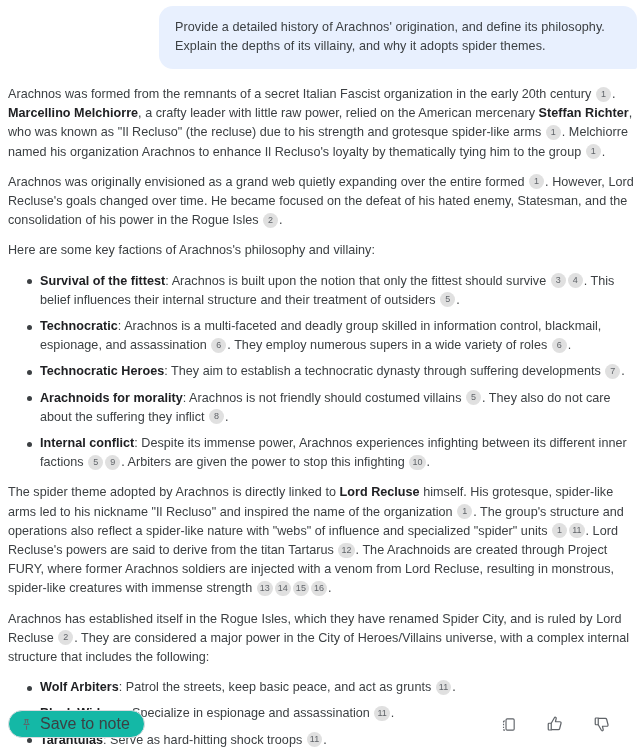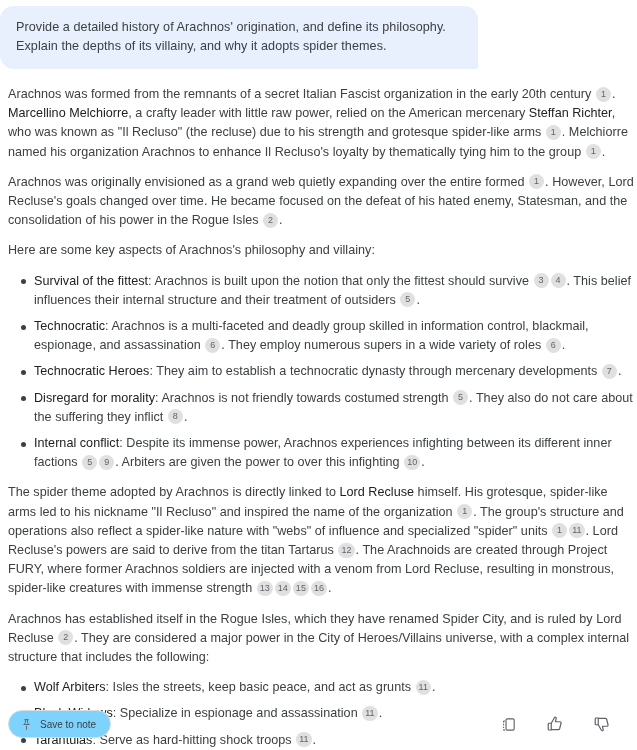"Provide a detailed history of" .prompt-row { justify-content: flex-start -> flex-end; margin-left: none -> 17px }
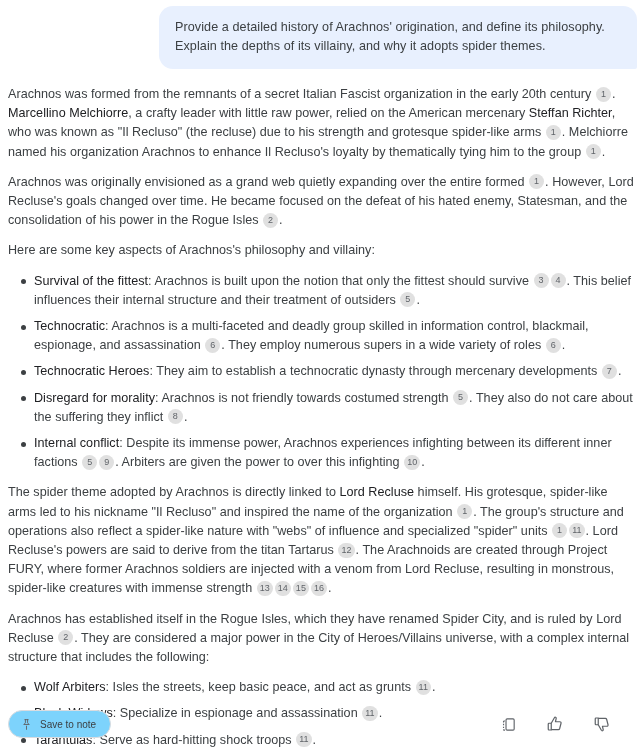"Marcellino Melchiorre" b, .bold { font-weight: normal -> bold }
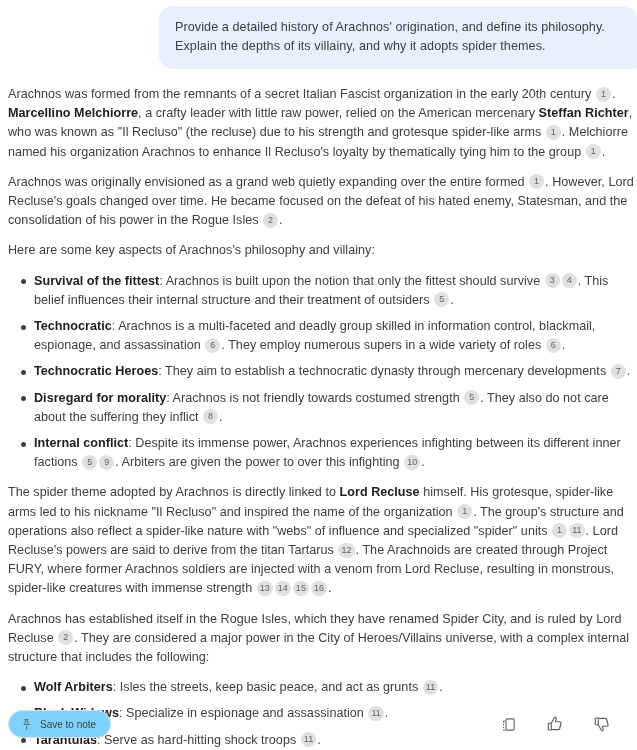"Here are some key aspects" p.para { text: aspects -> factions }
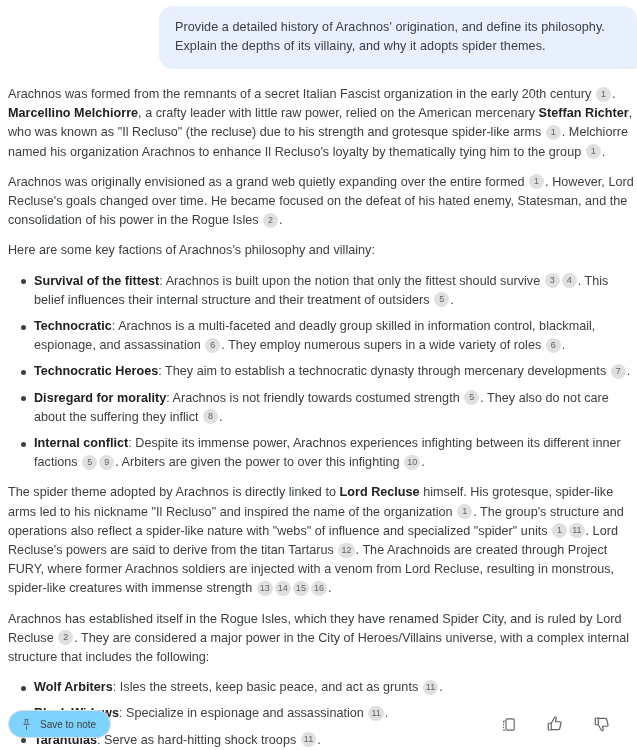"Survival of the fittest: Arachnos" ul.bullets { padding: 0 2px 0 18px -> 0 2px 0 24px }
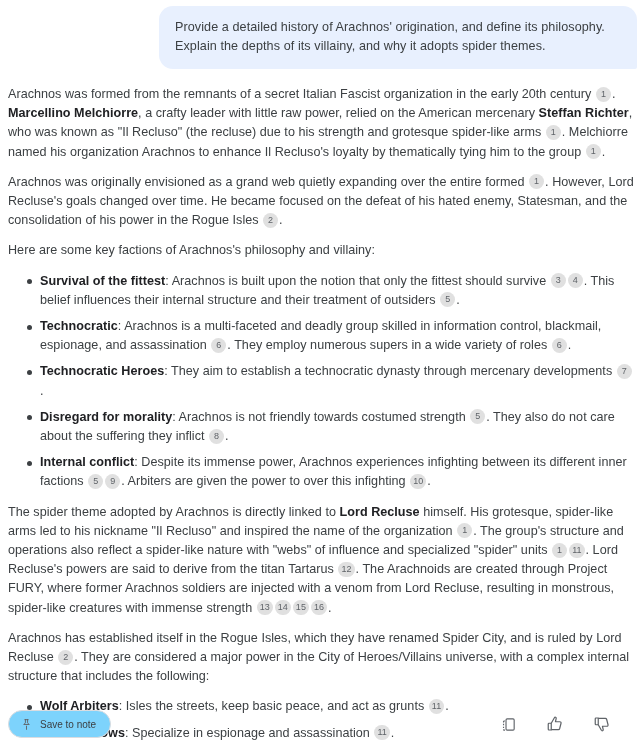": They aim to establish" span { text: mercenary -> suffering }
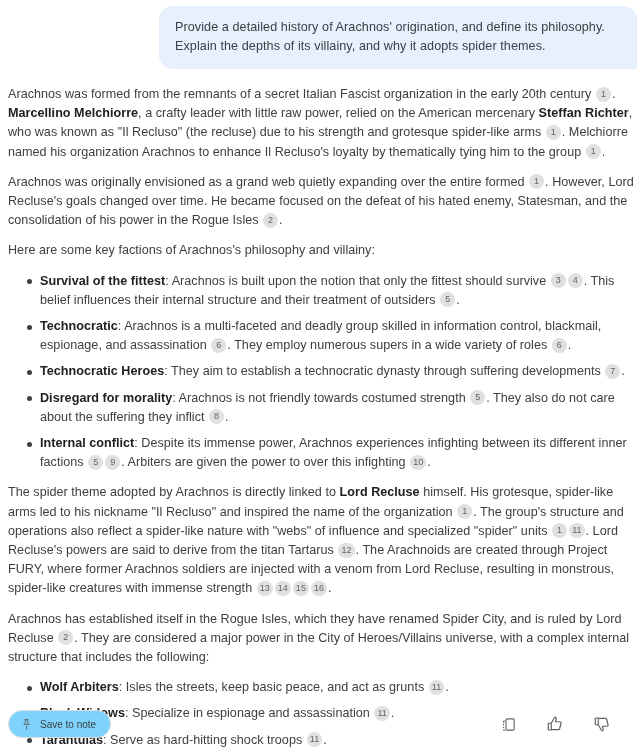"Disregard for morality" b { text: Disregard -> Arachnoids }
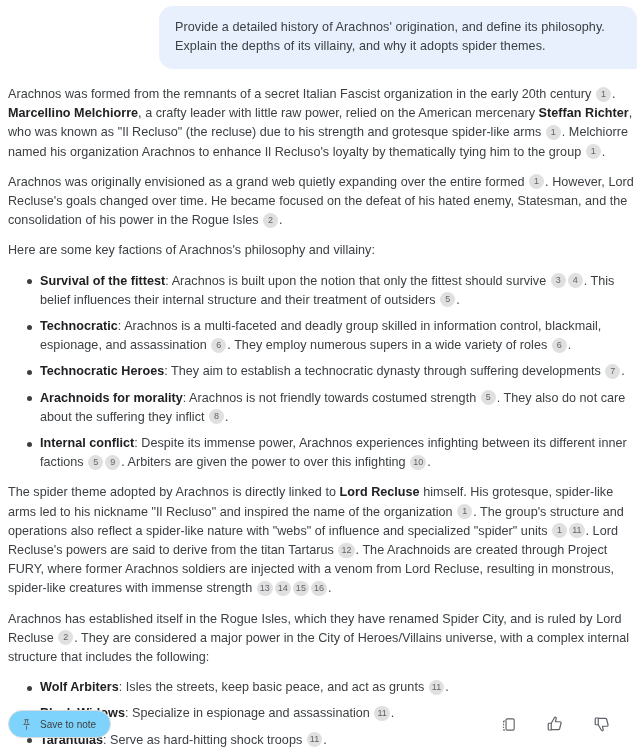": Arachnos is not friendly" span { text: towards costumed strength -> should costumed villains }
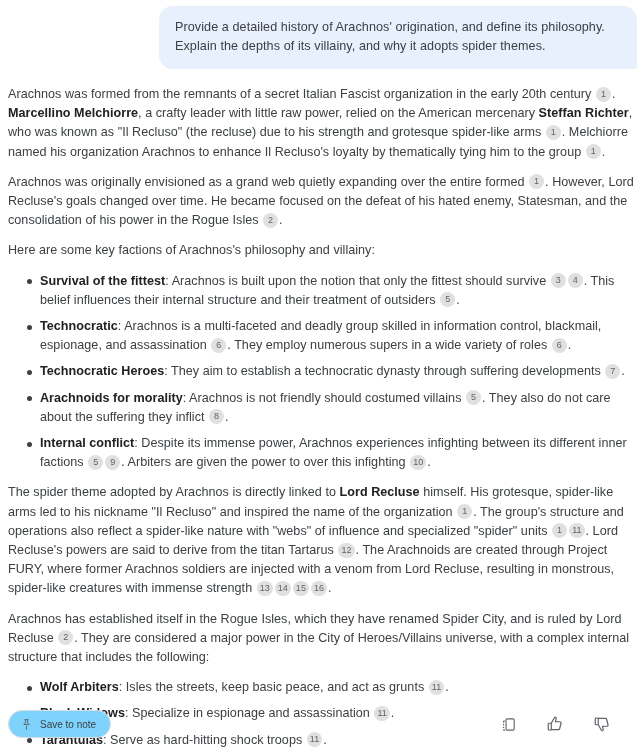". Arbiters are given the" span { text: over -> stop }
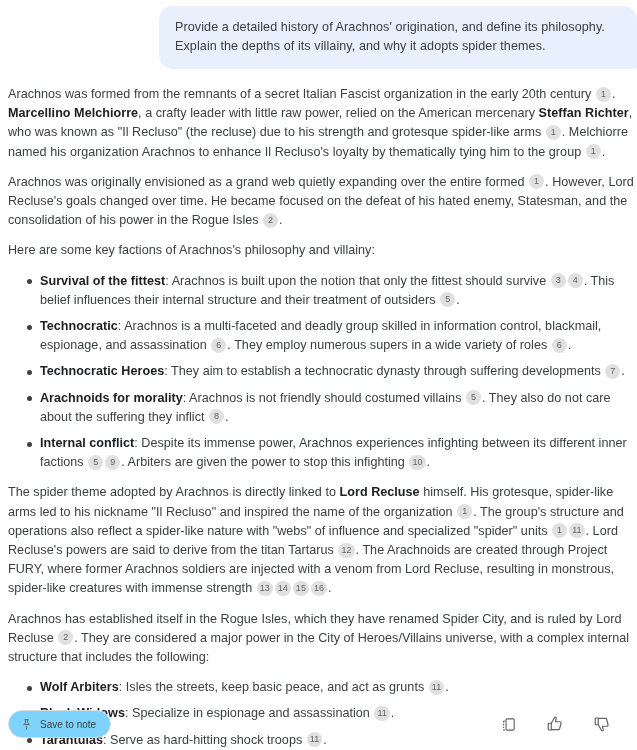": Isles the streets, keep" span { text: Isles -> Patrol }
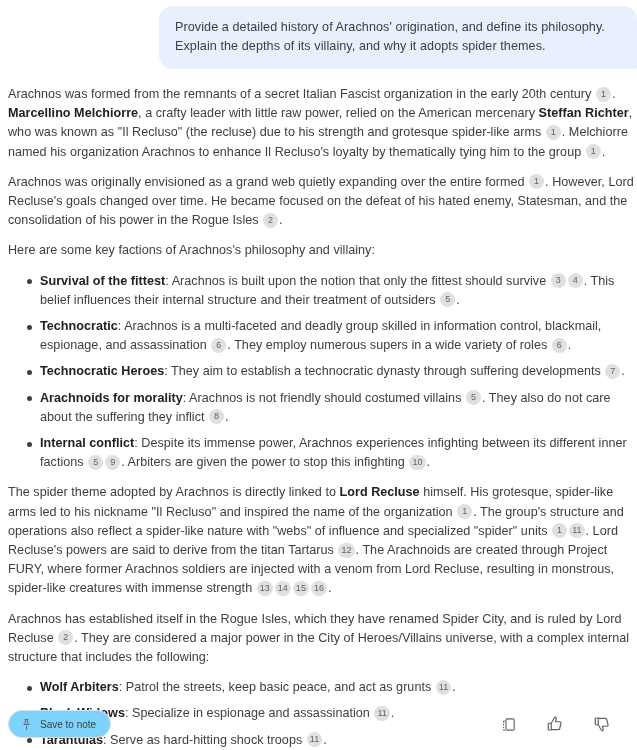"Save to note" .save-btn { background: #7dd3fc -> #14b8a6; font-size: 10px -> 16px }
